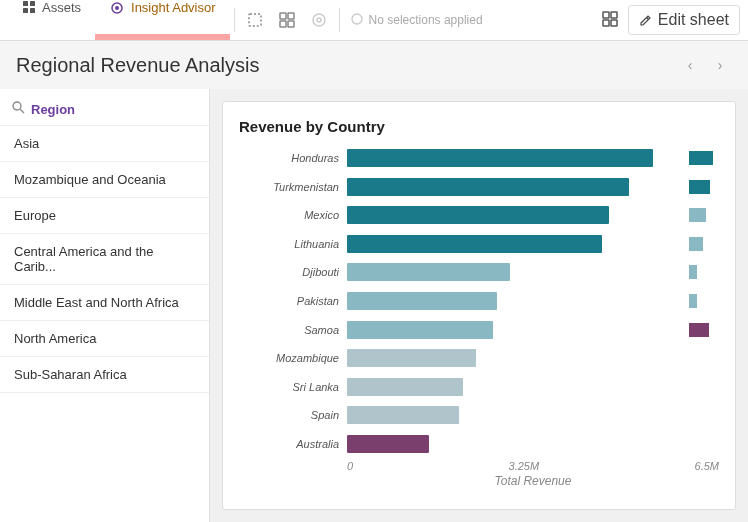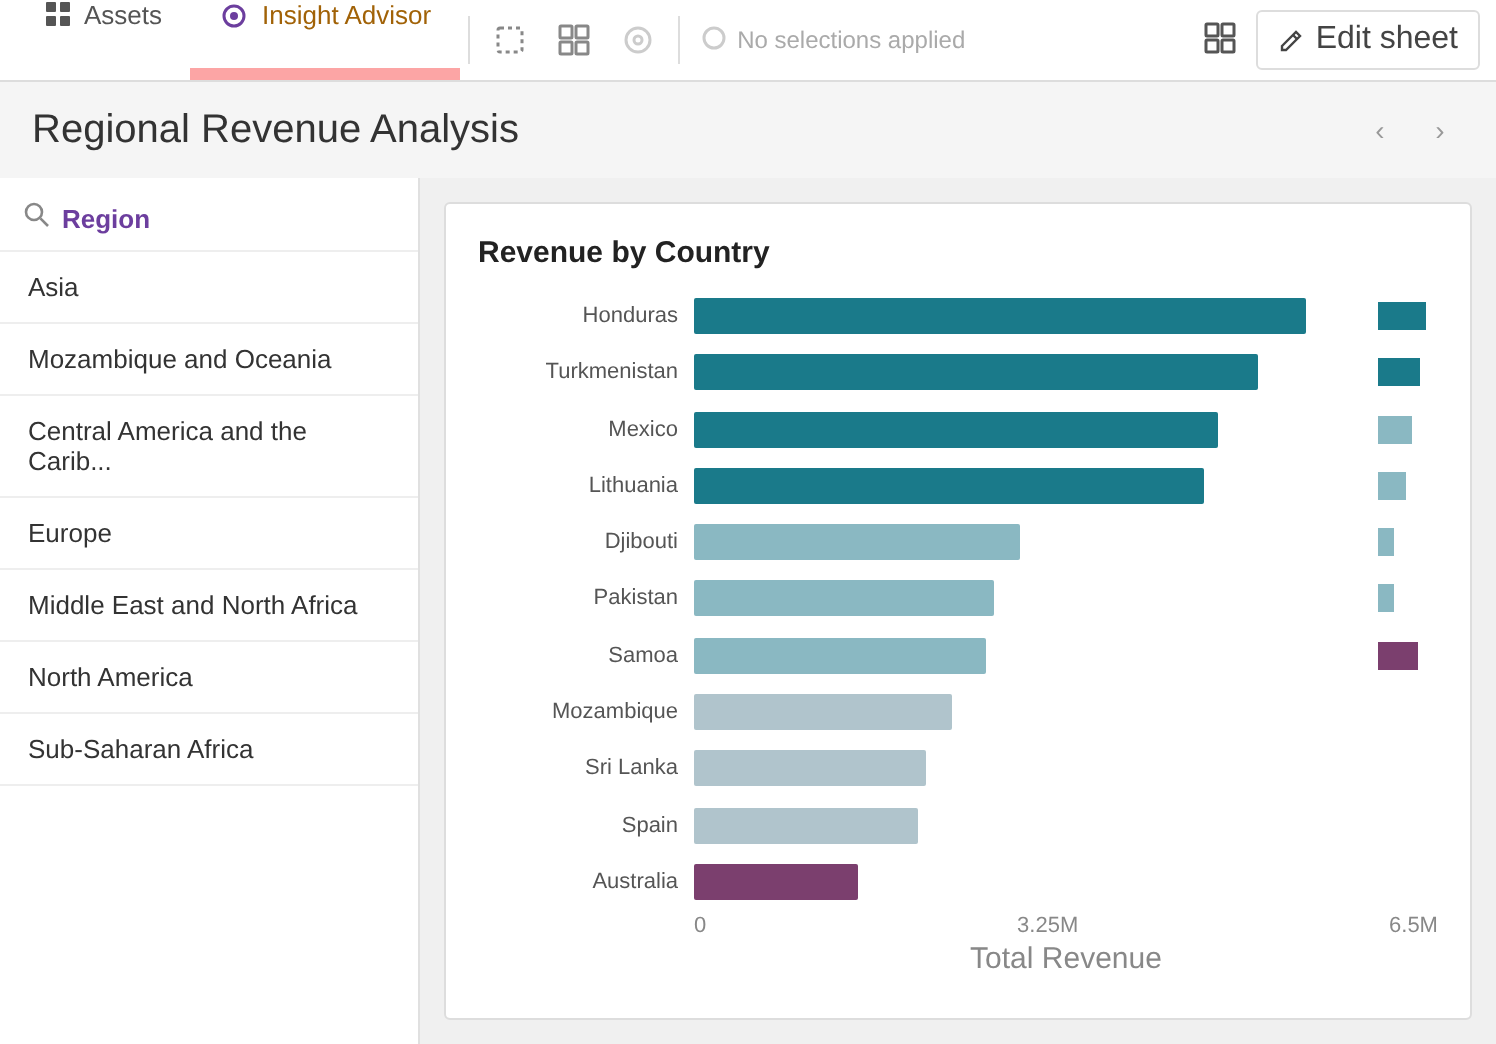"Honduras" .chart-body { font-style: none -> italic }
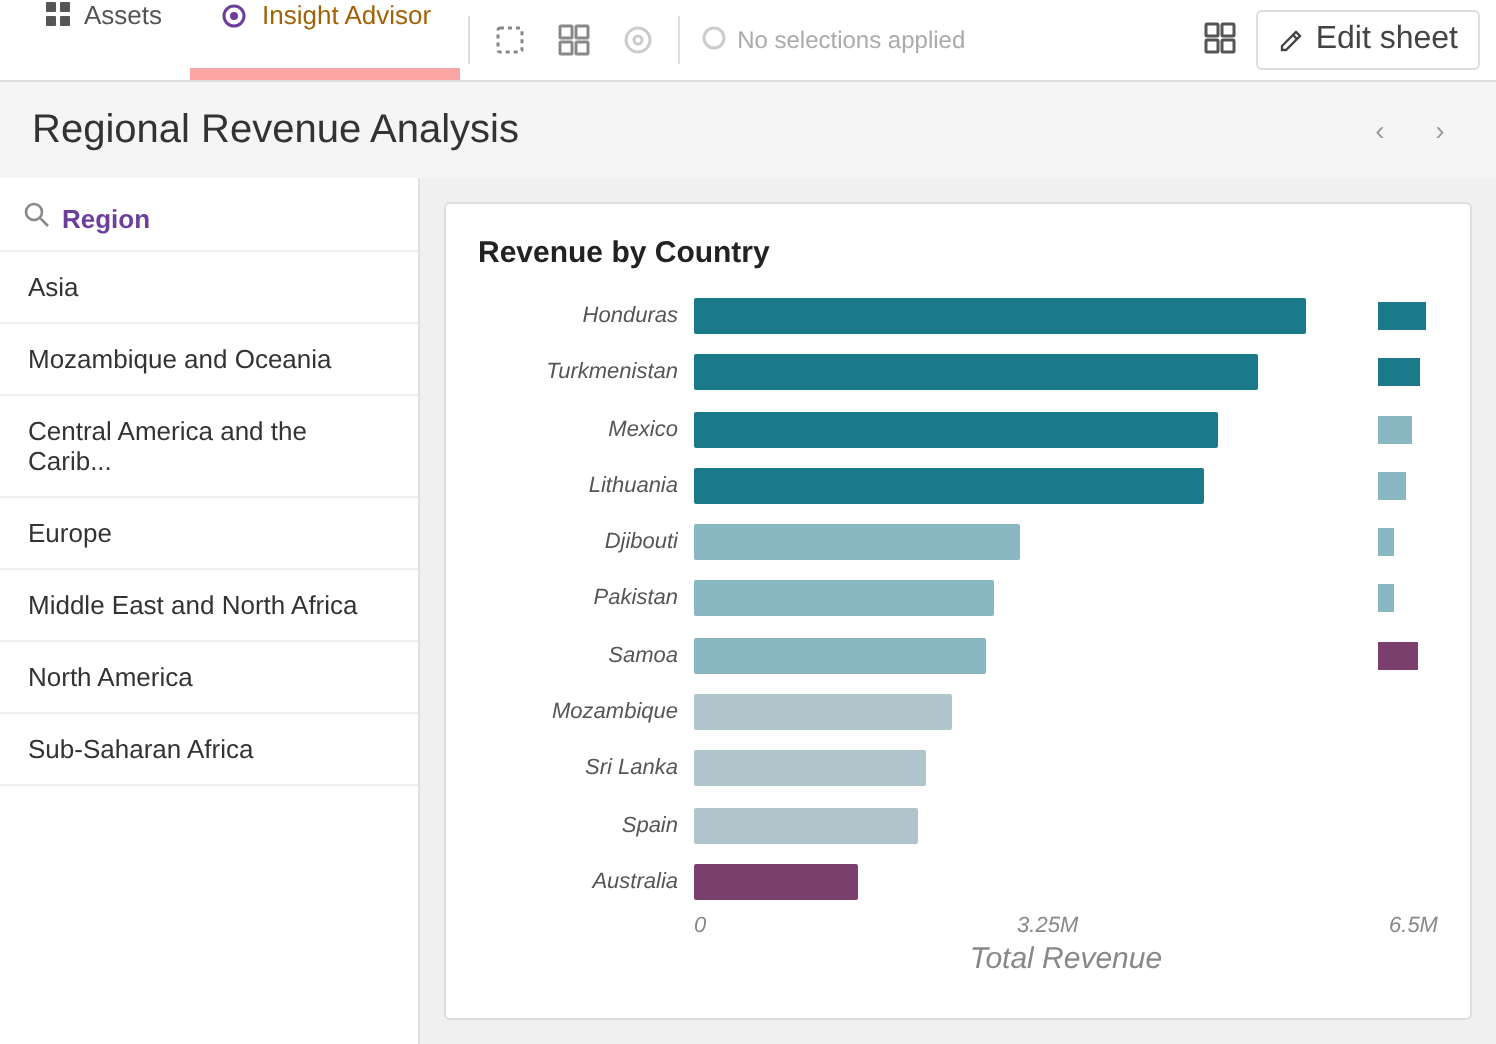"Central America and the Carib..." div.sidebar-item { order: before "Europe" -> after "Europe" }
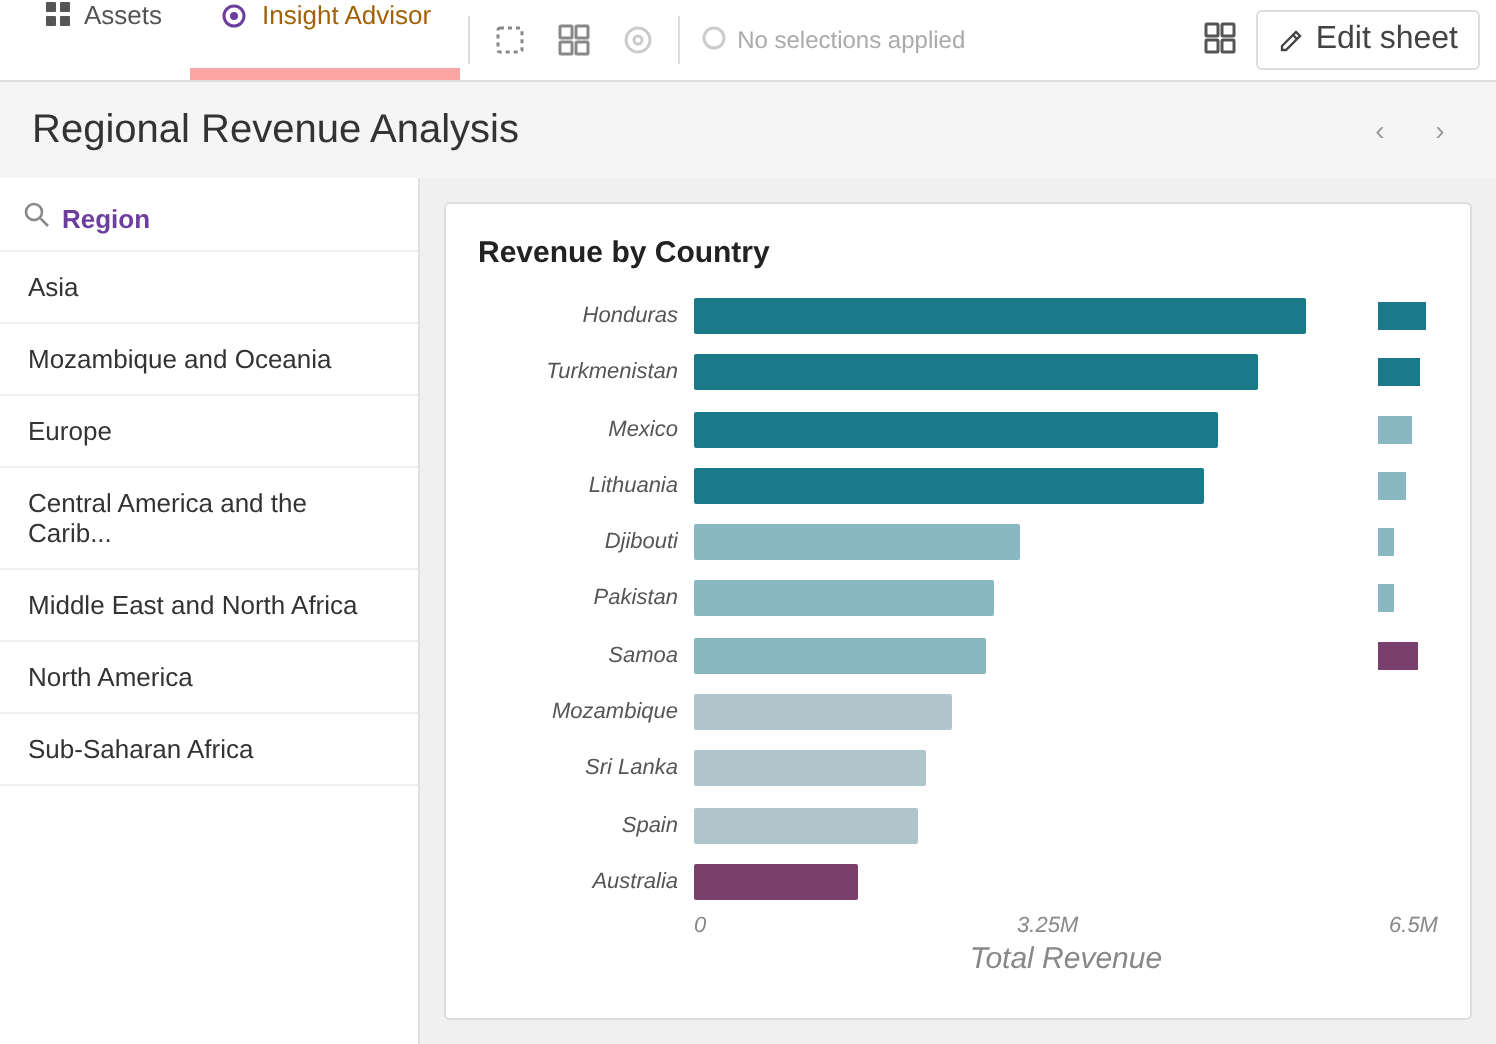"Total Revenue" .x-axis-label { font-size: 15px -> 12px }
